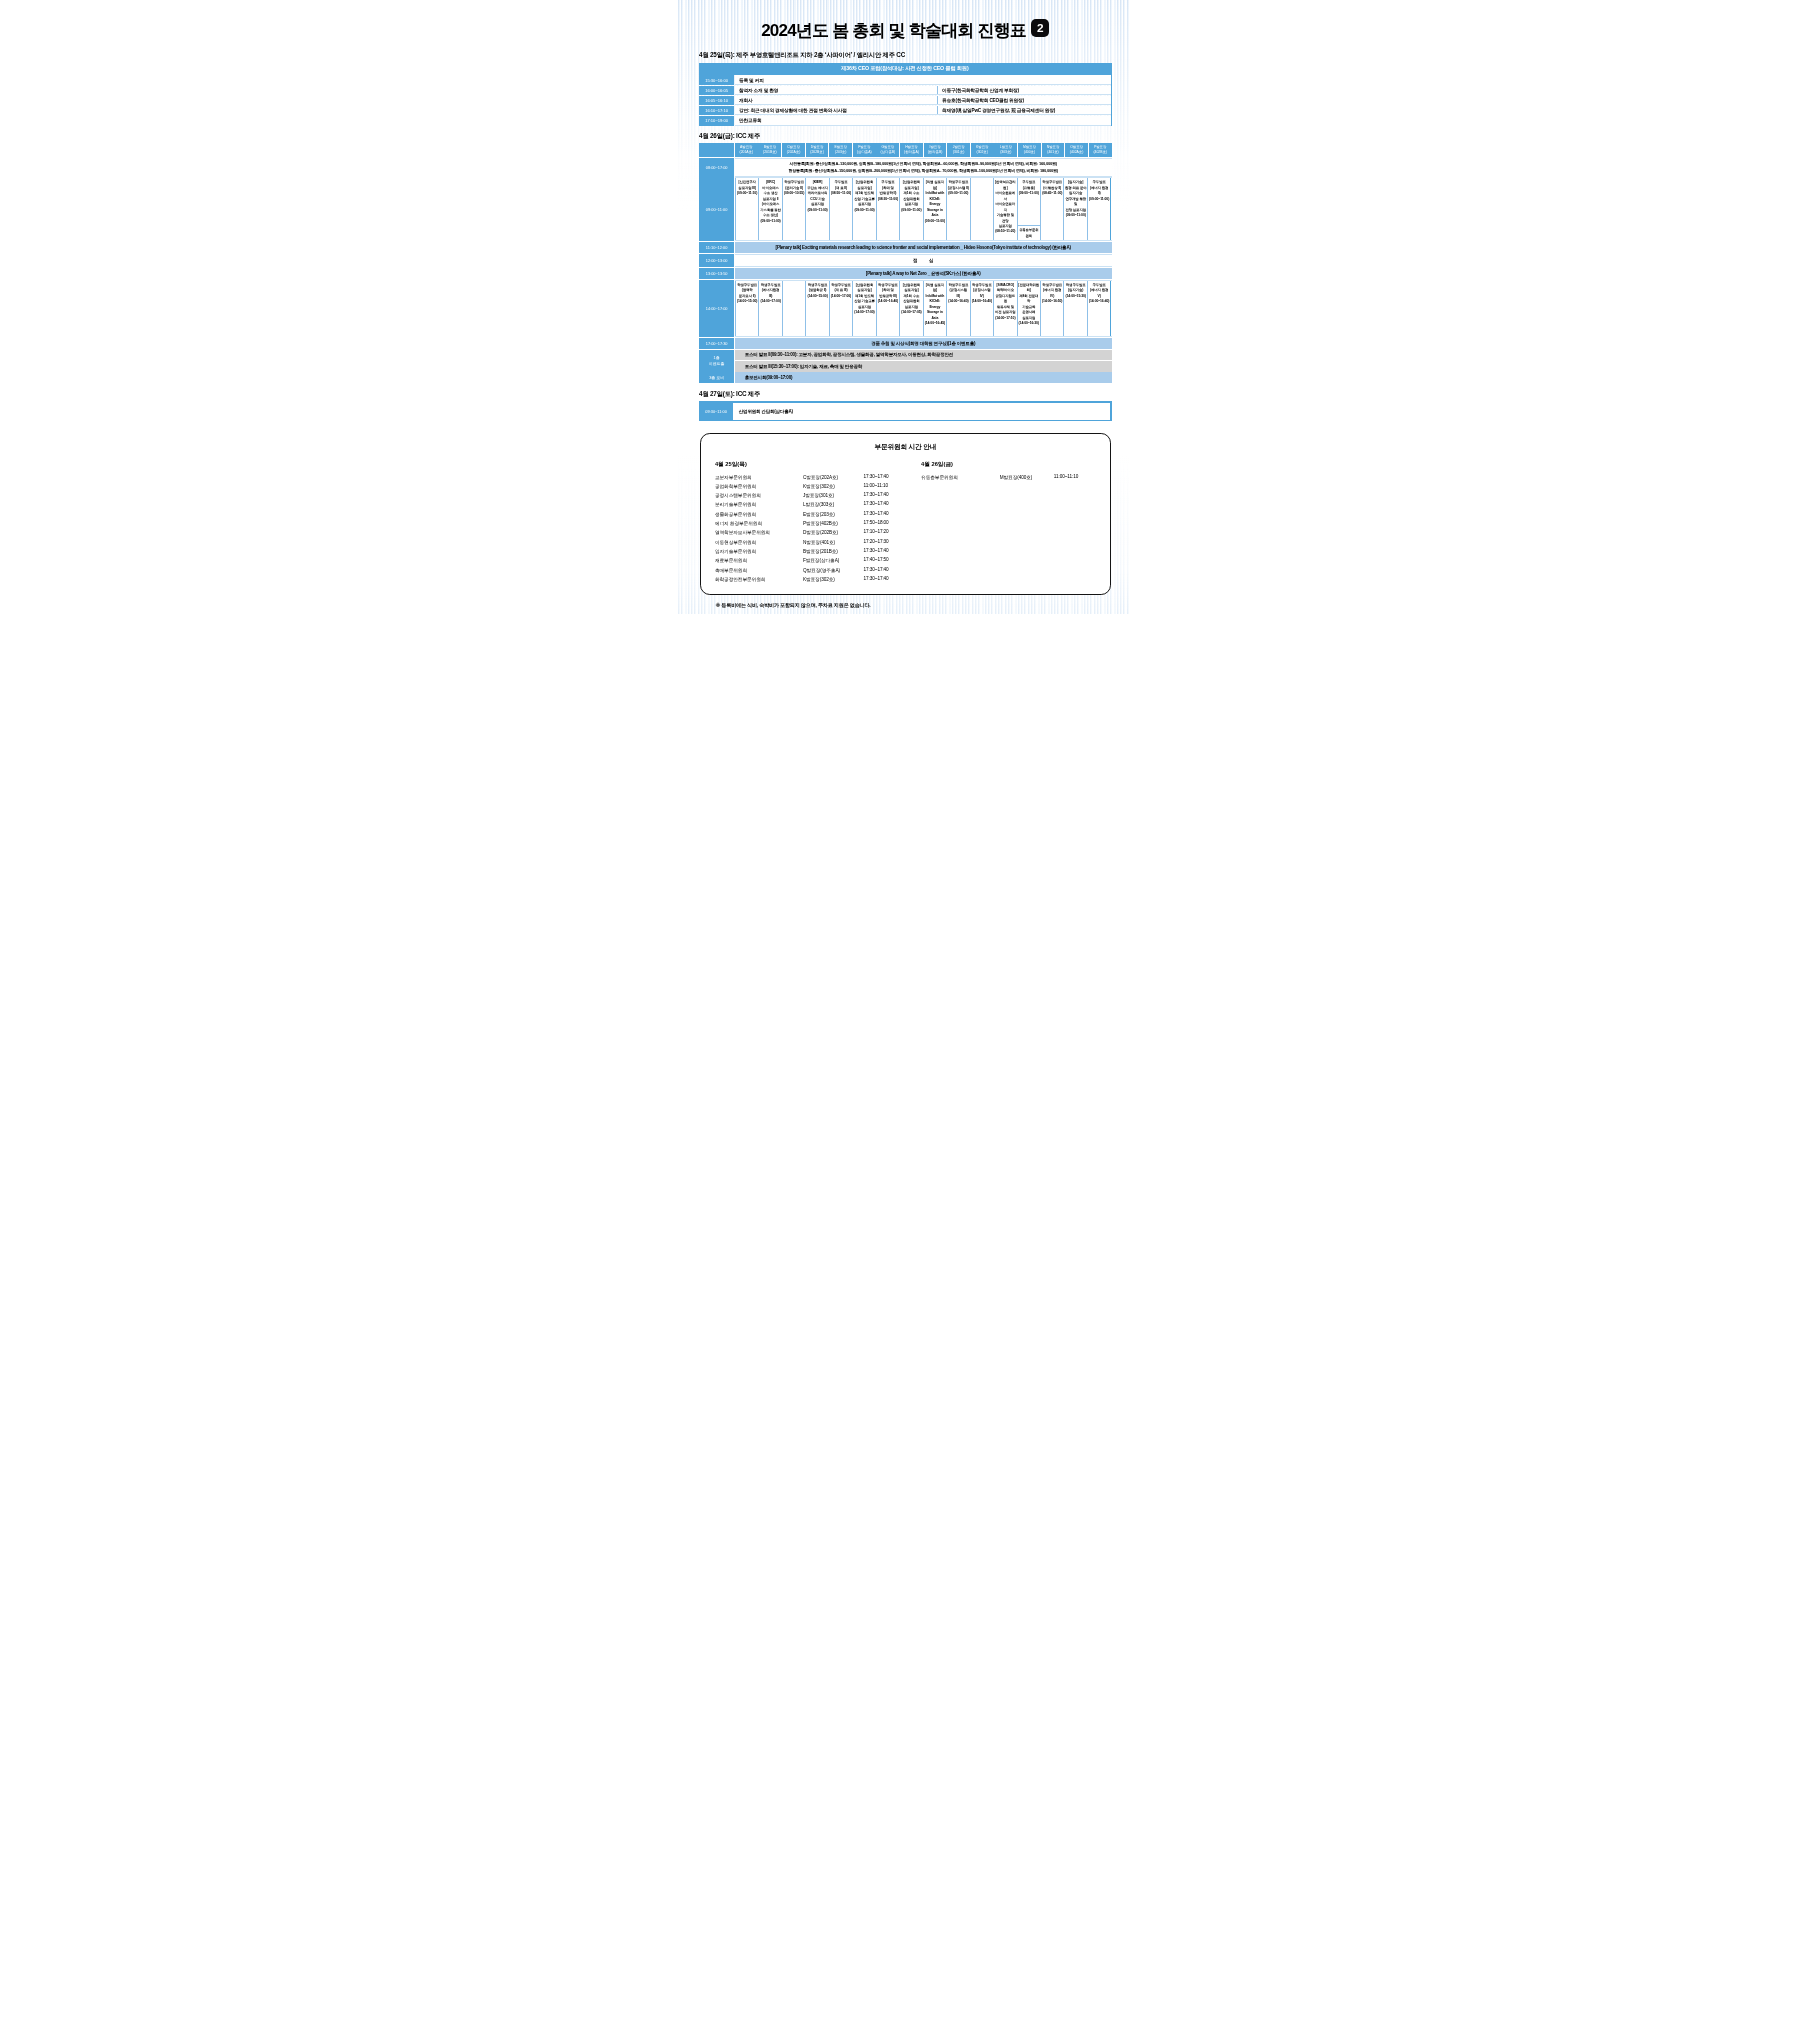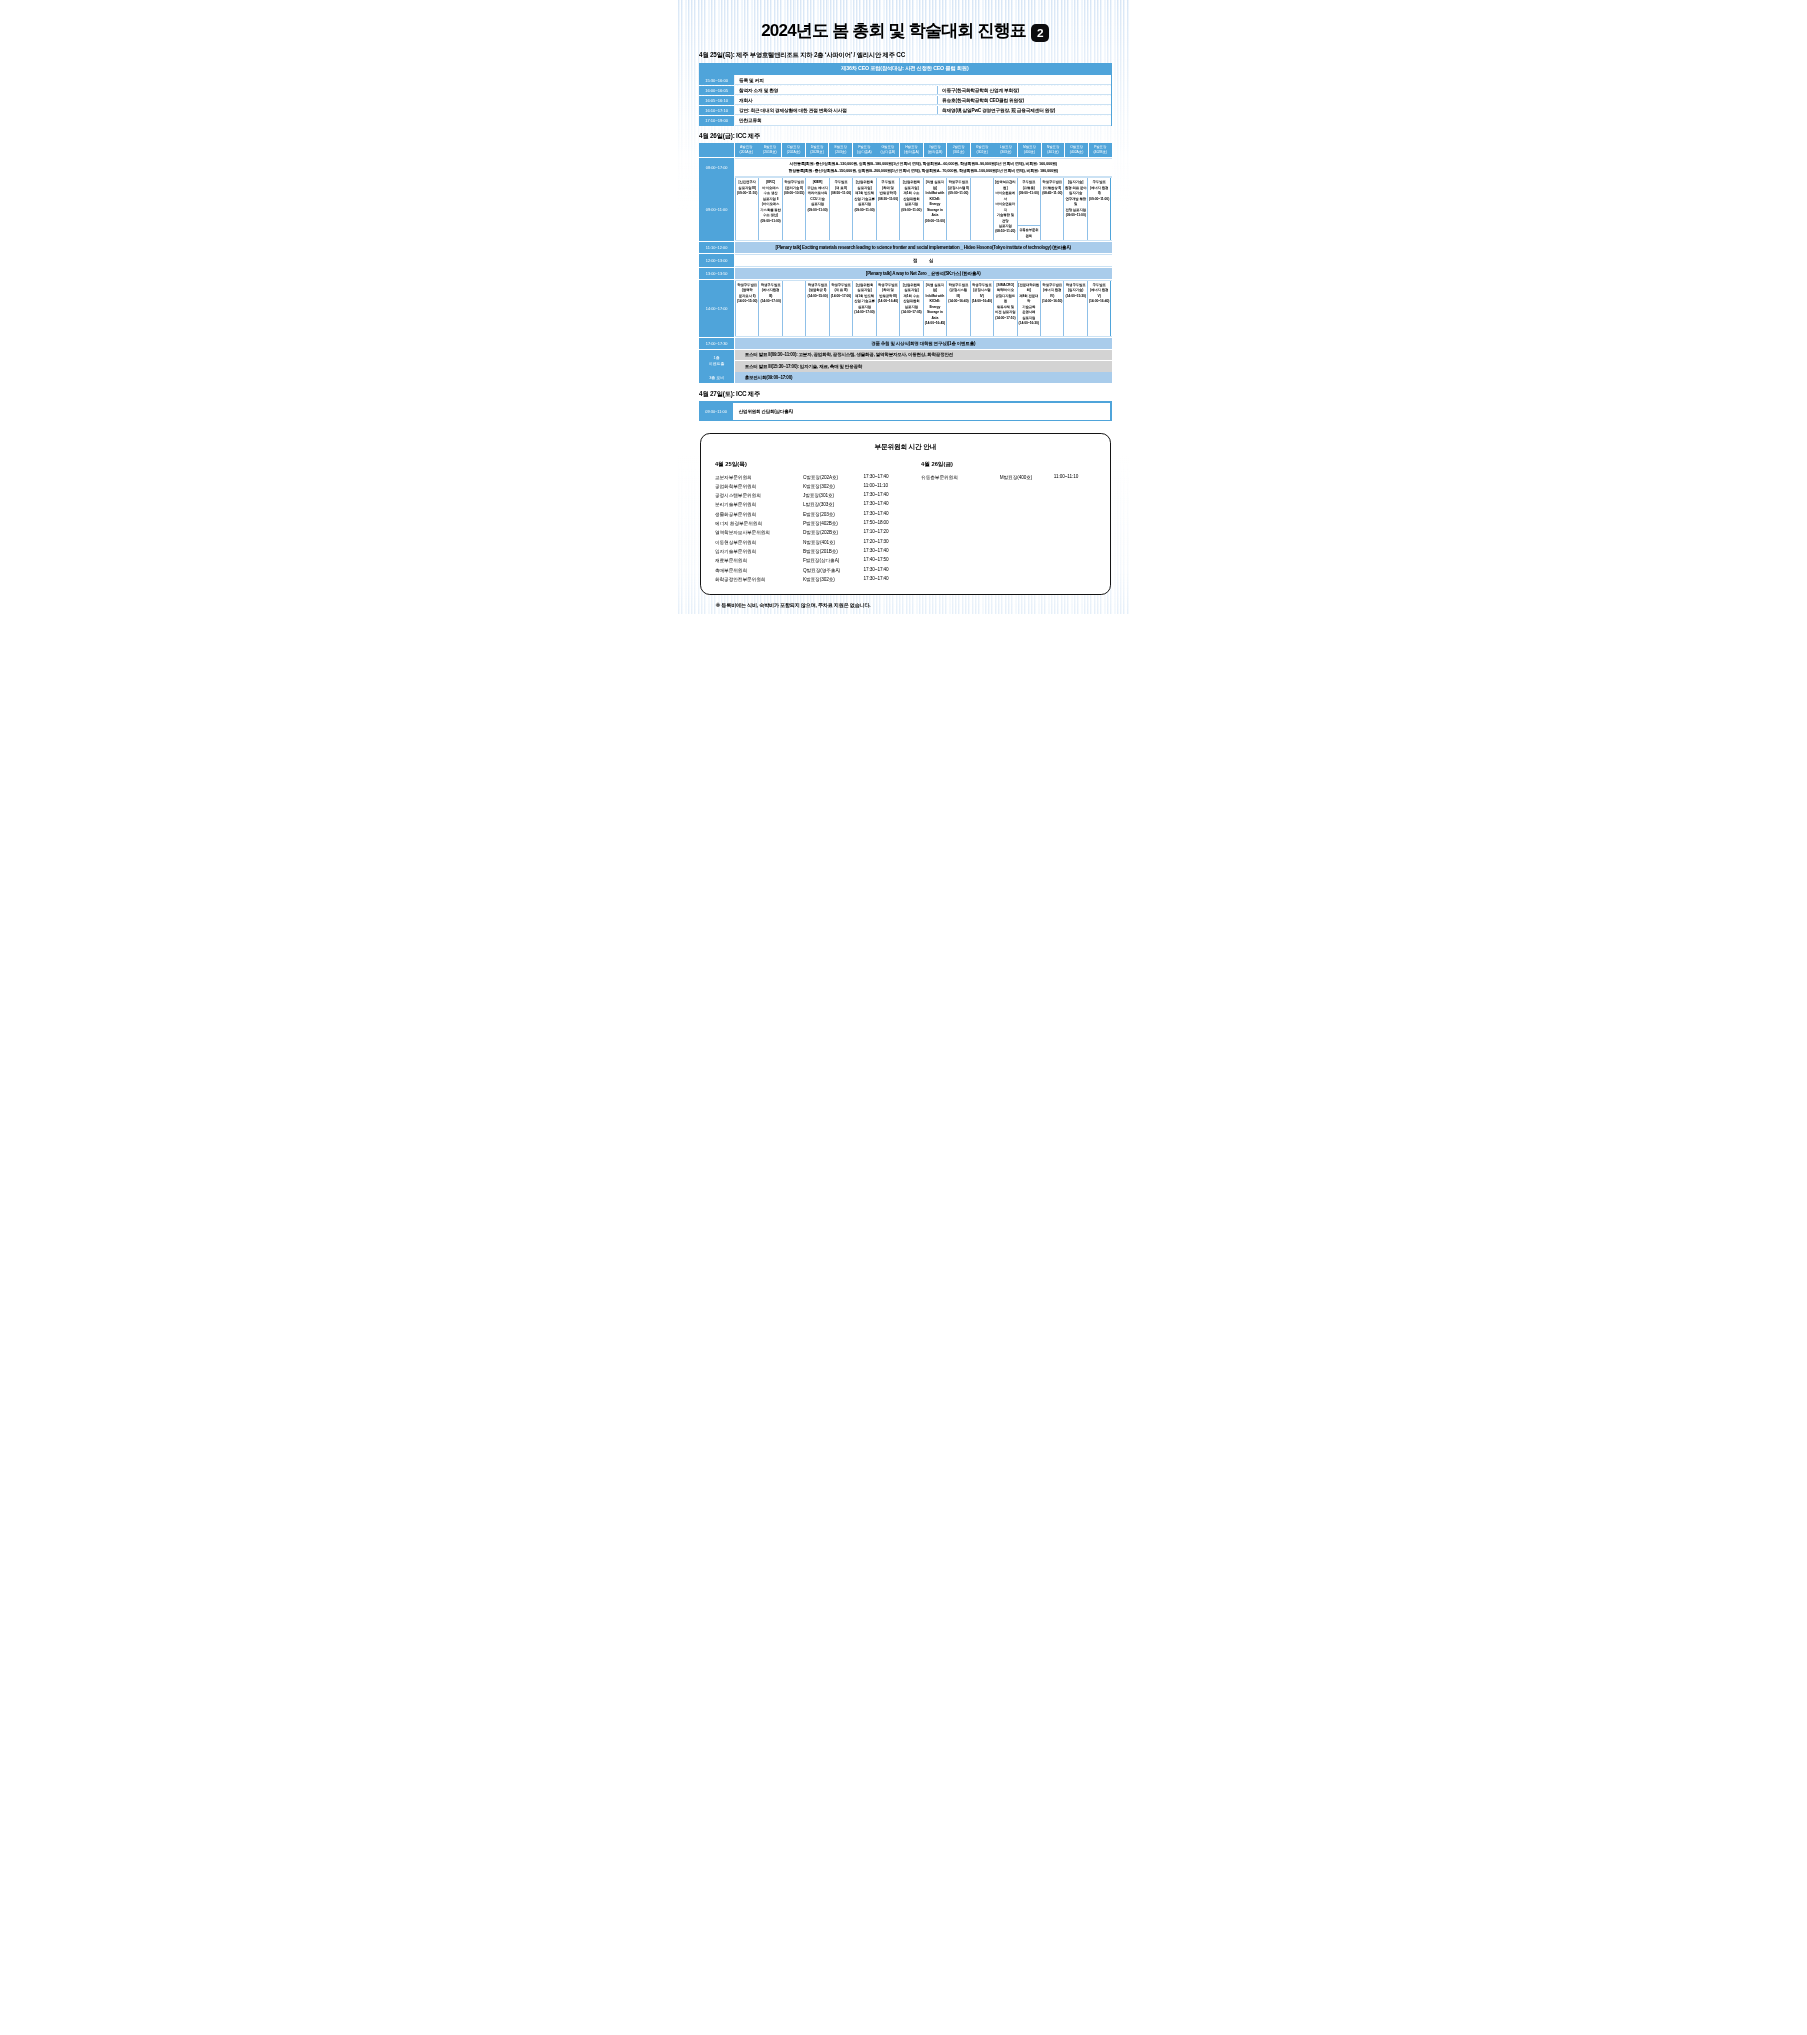"2024년도 봄 총회 및 학술대회" .title-wrap { align-items: flex-end -> flex-start }
